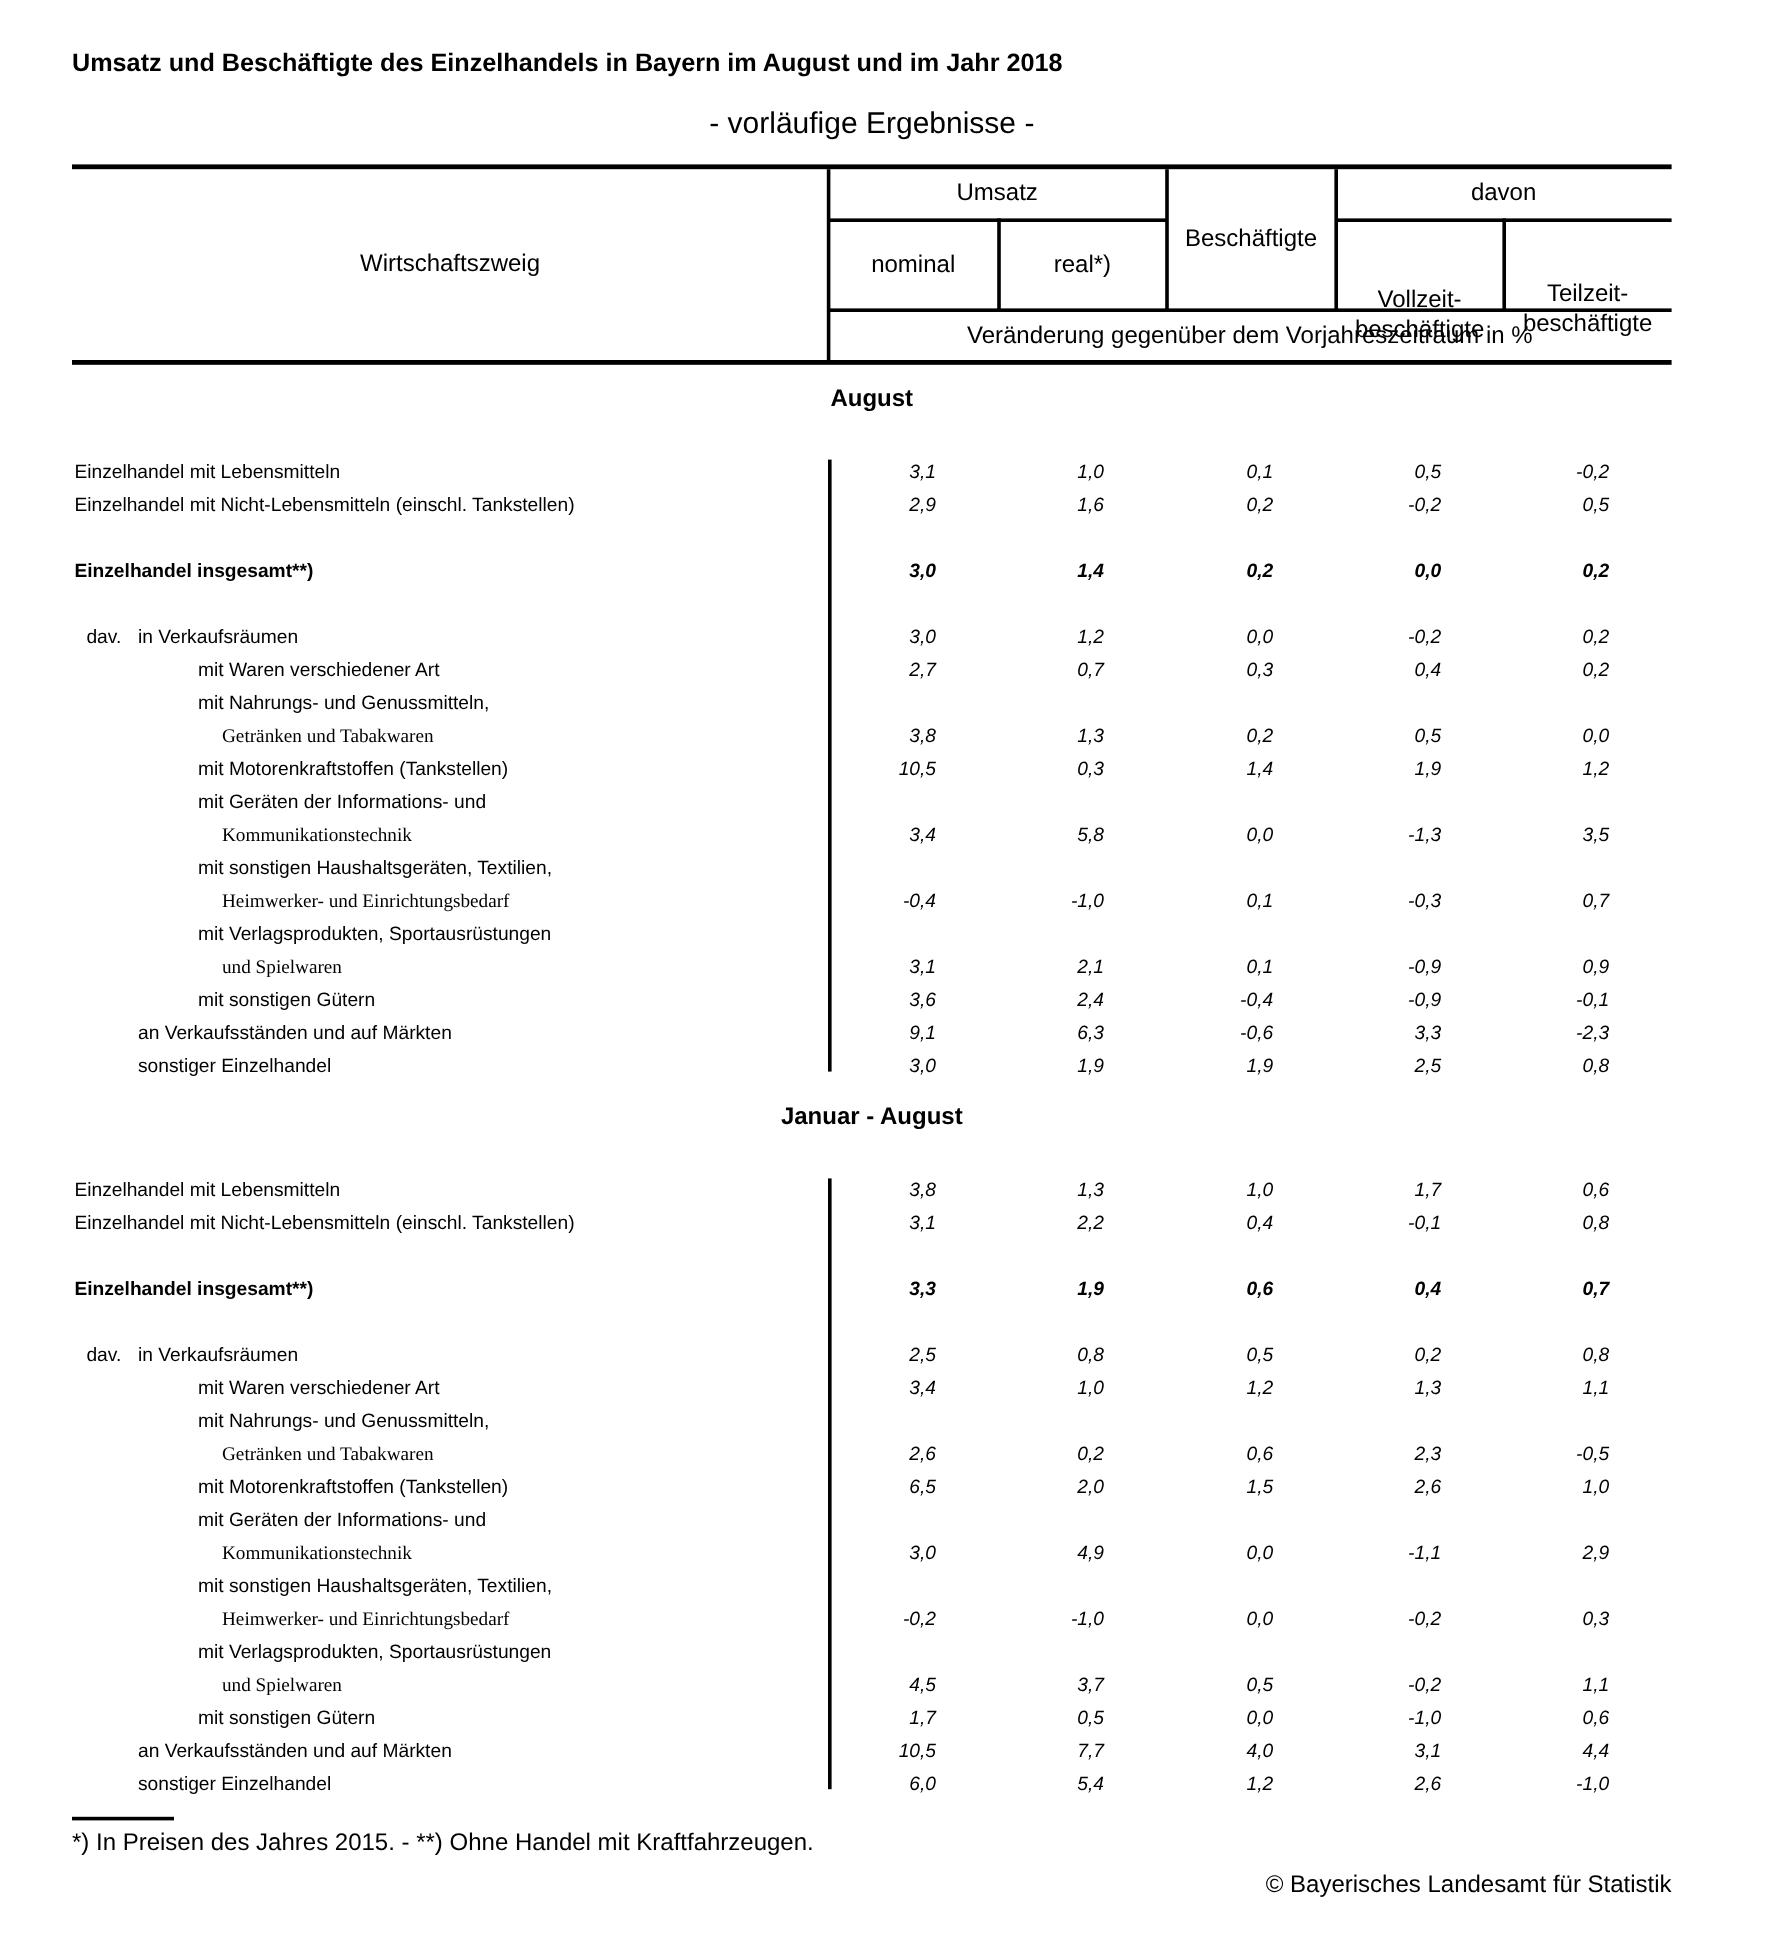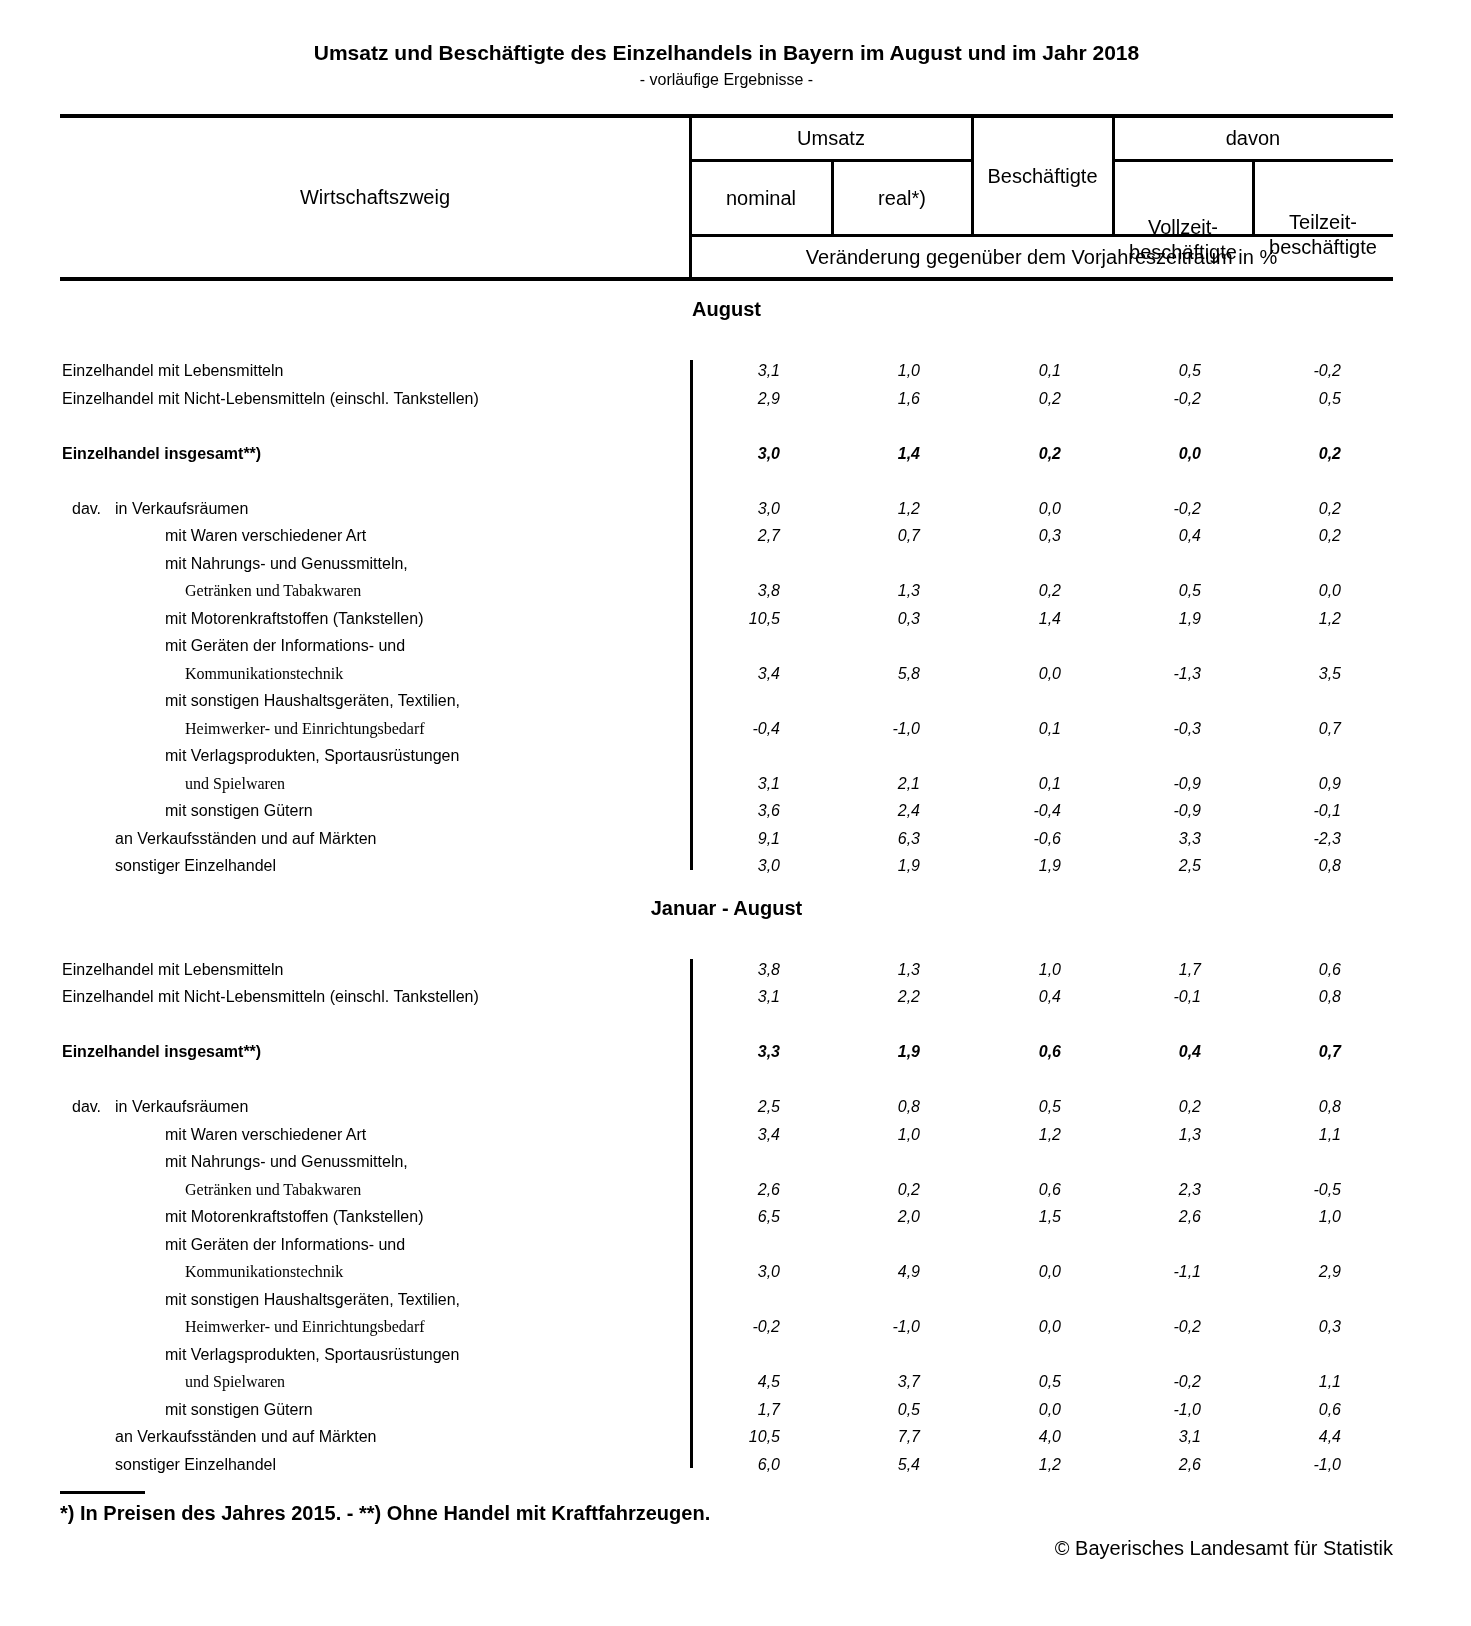"Umsatz und Beschäftigte des" .page-title { text-align: center -> none }
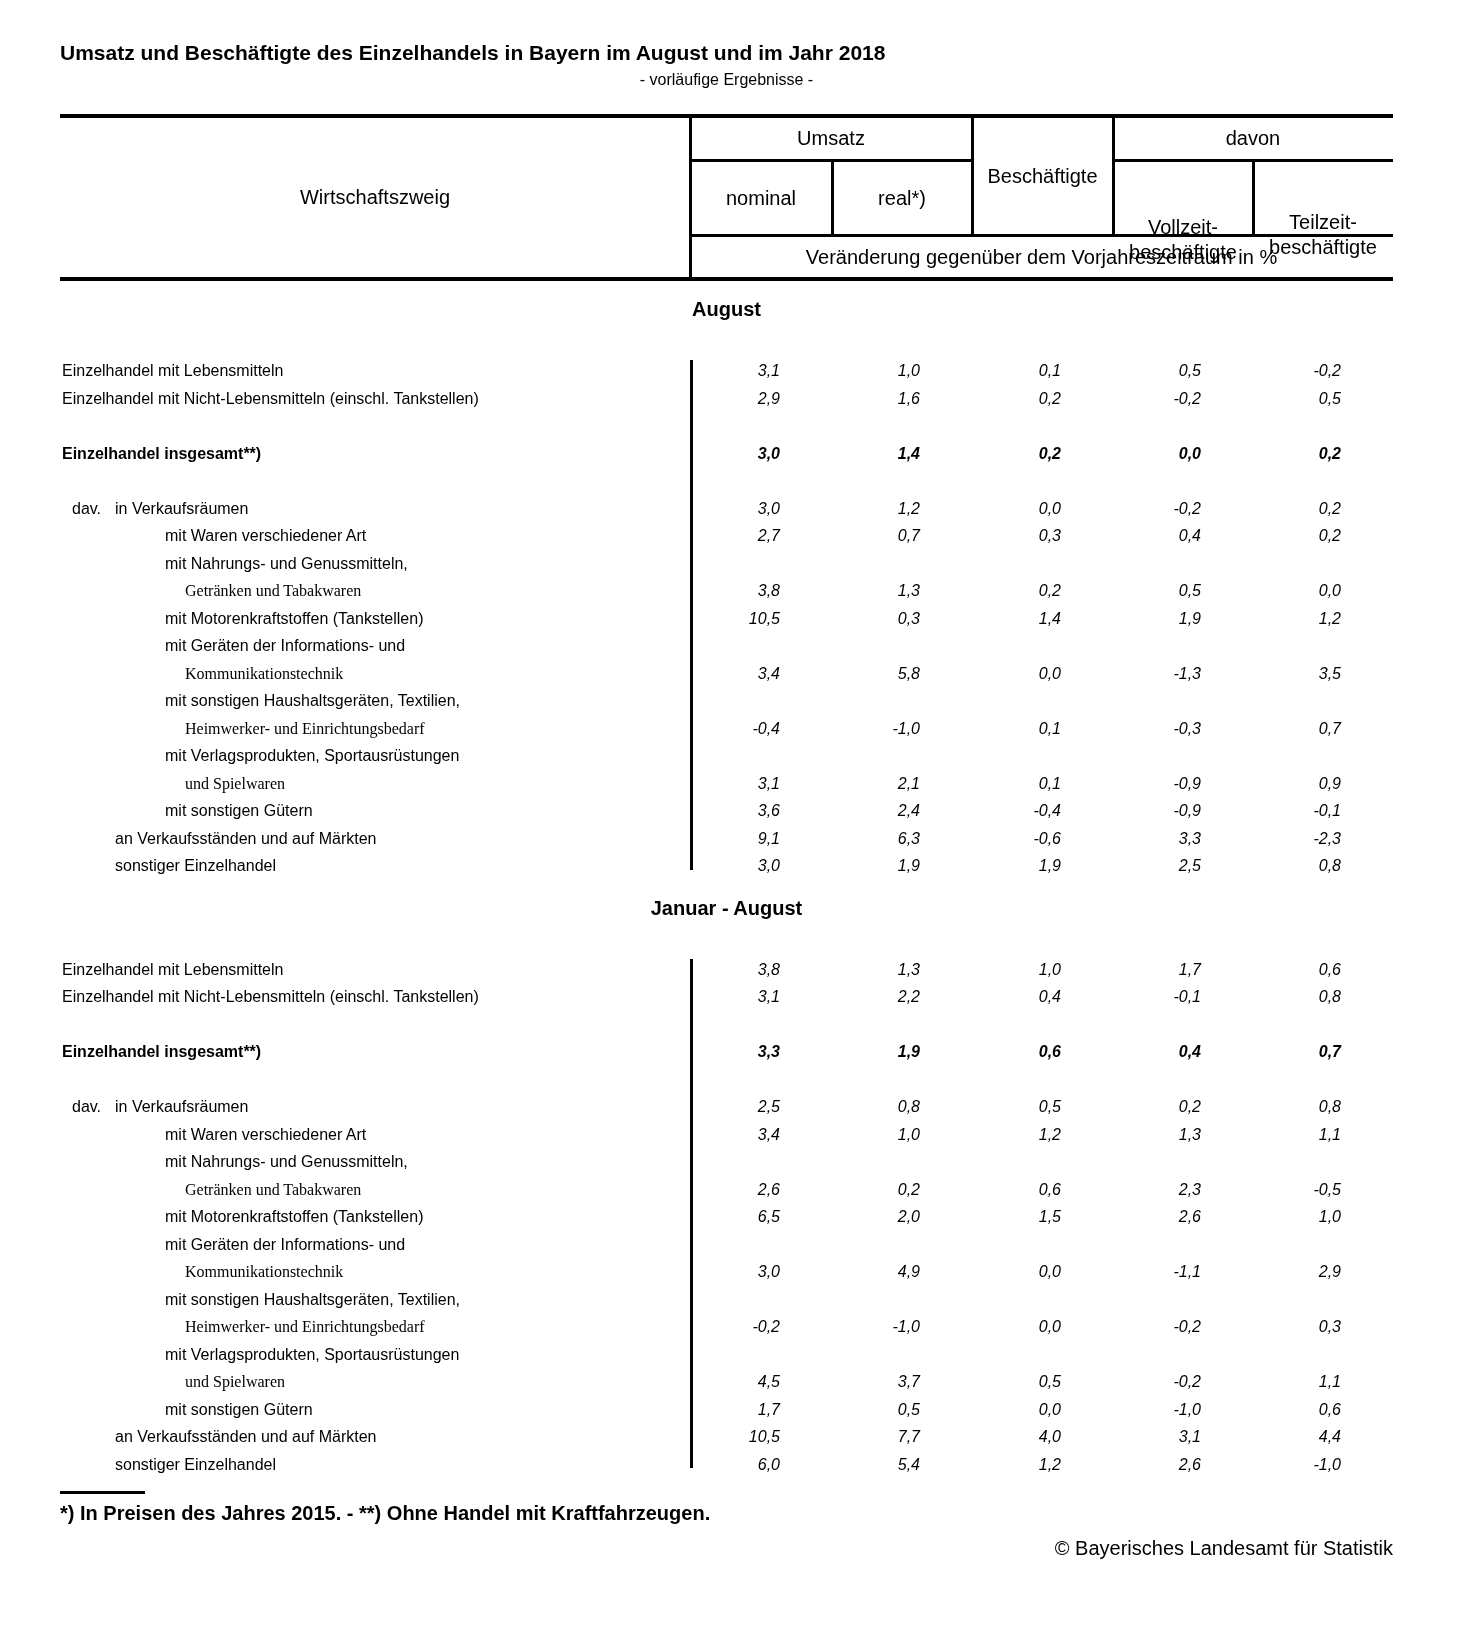"- vorläufige Ergebnisse -" .page-subtitle { font-size: 16px -> 25px; margin-top: 1px -> 24px }
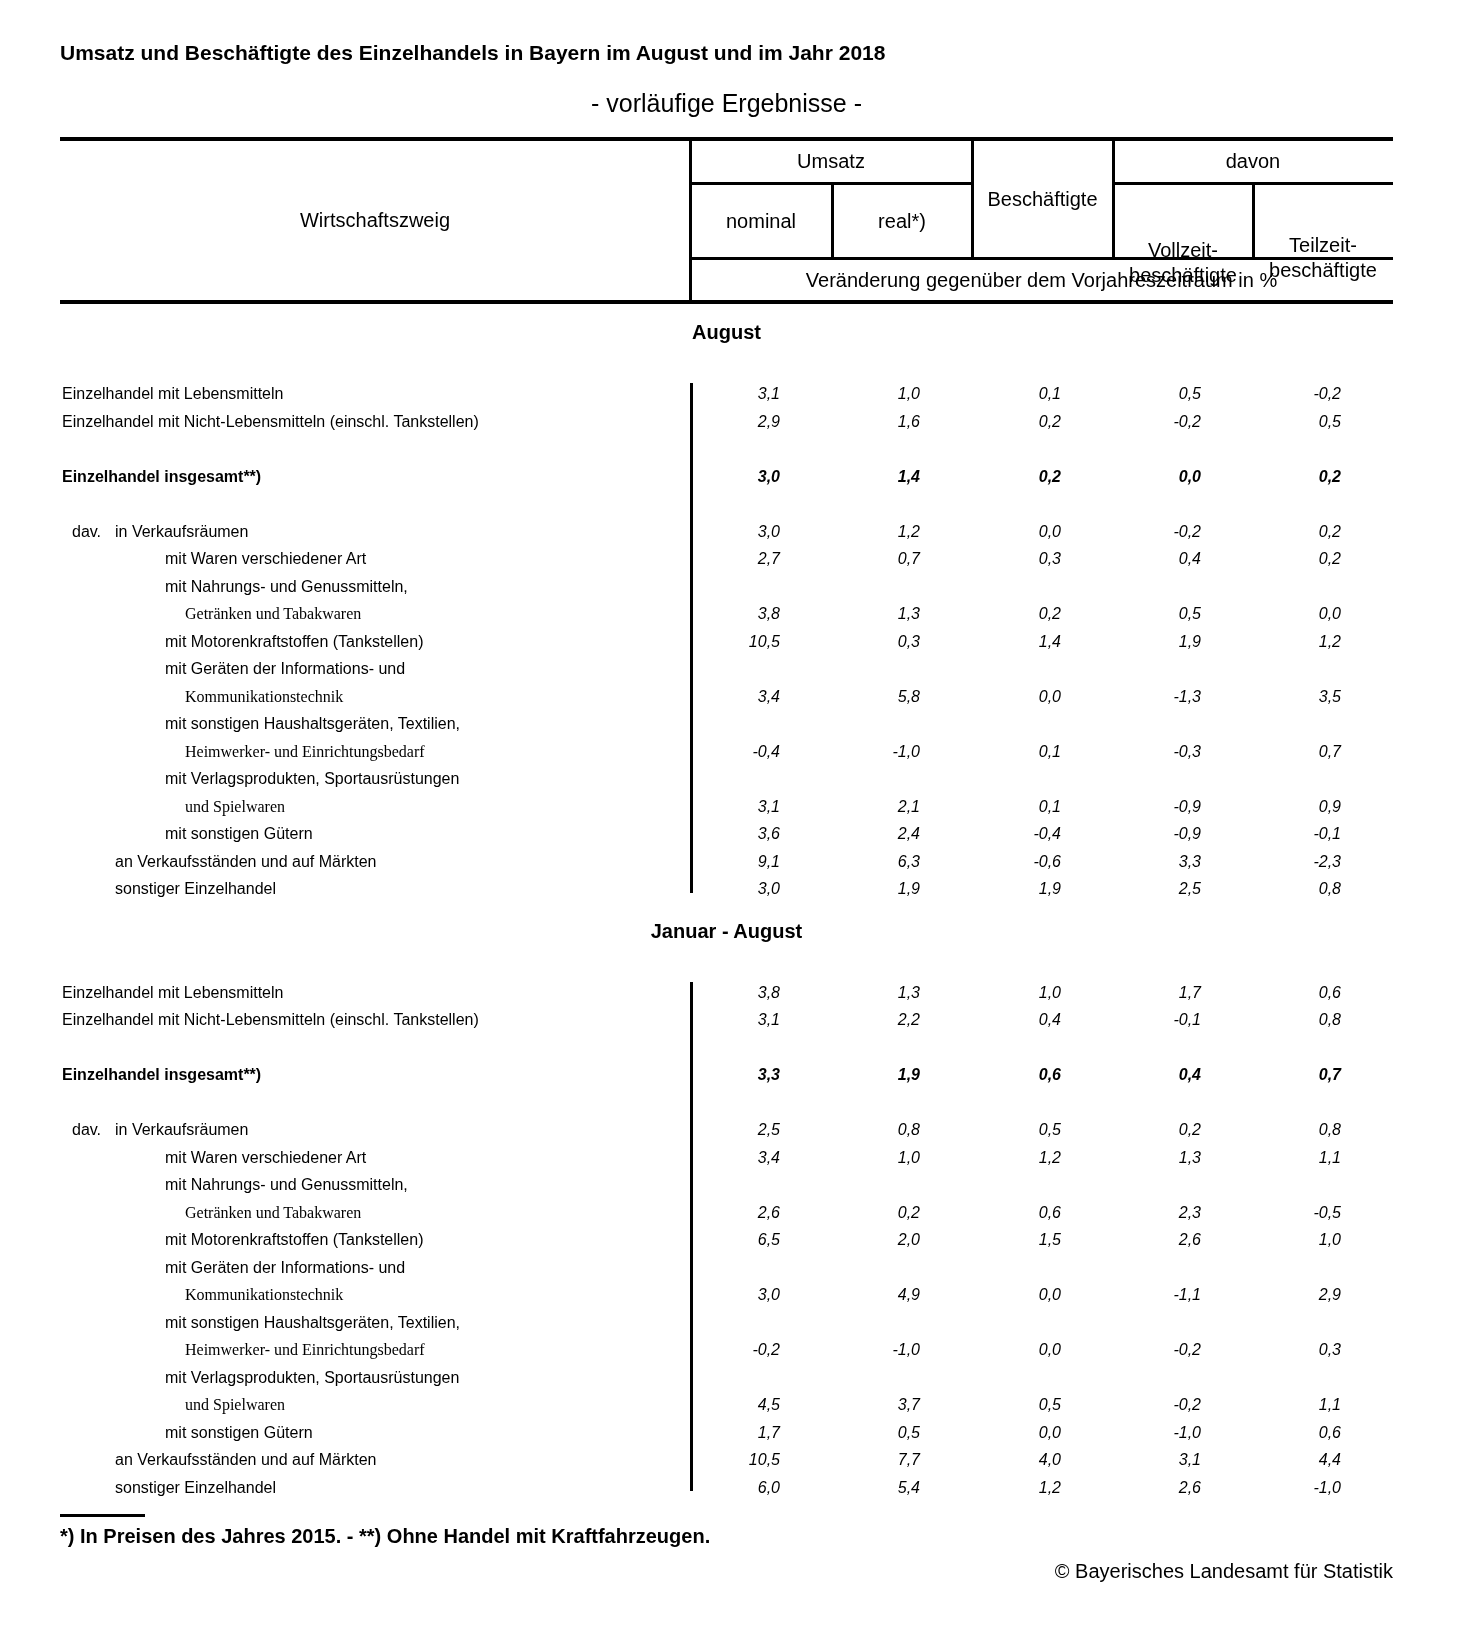"*) In Preisen des Jahres" .footnote { font-weight: bold -> none }
